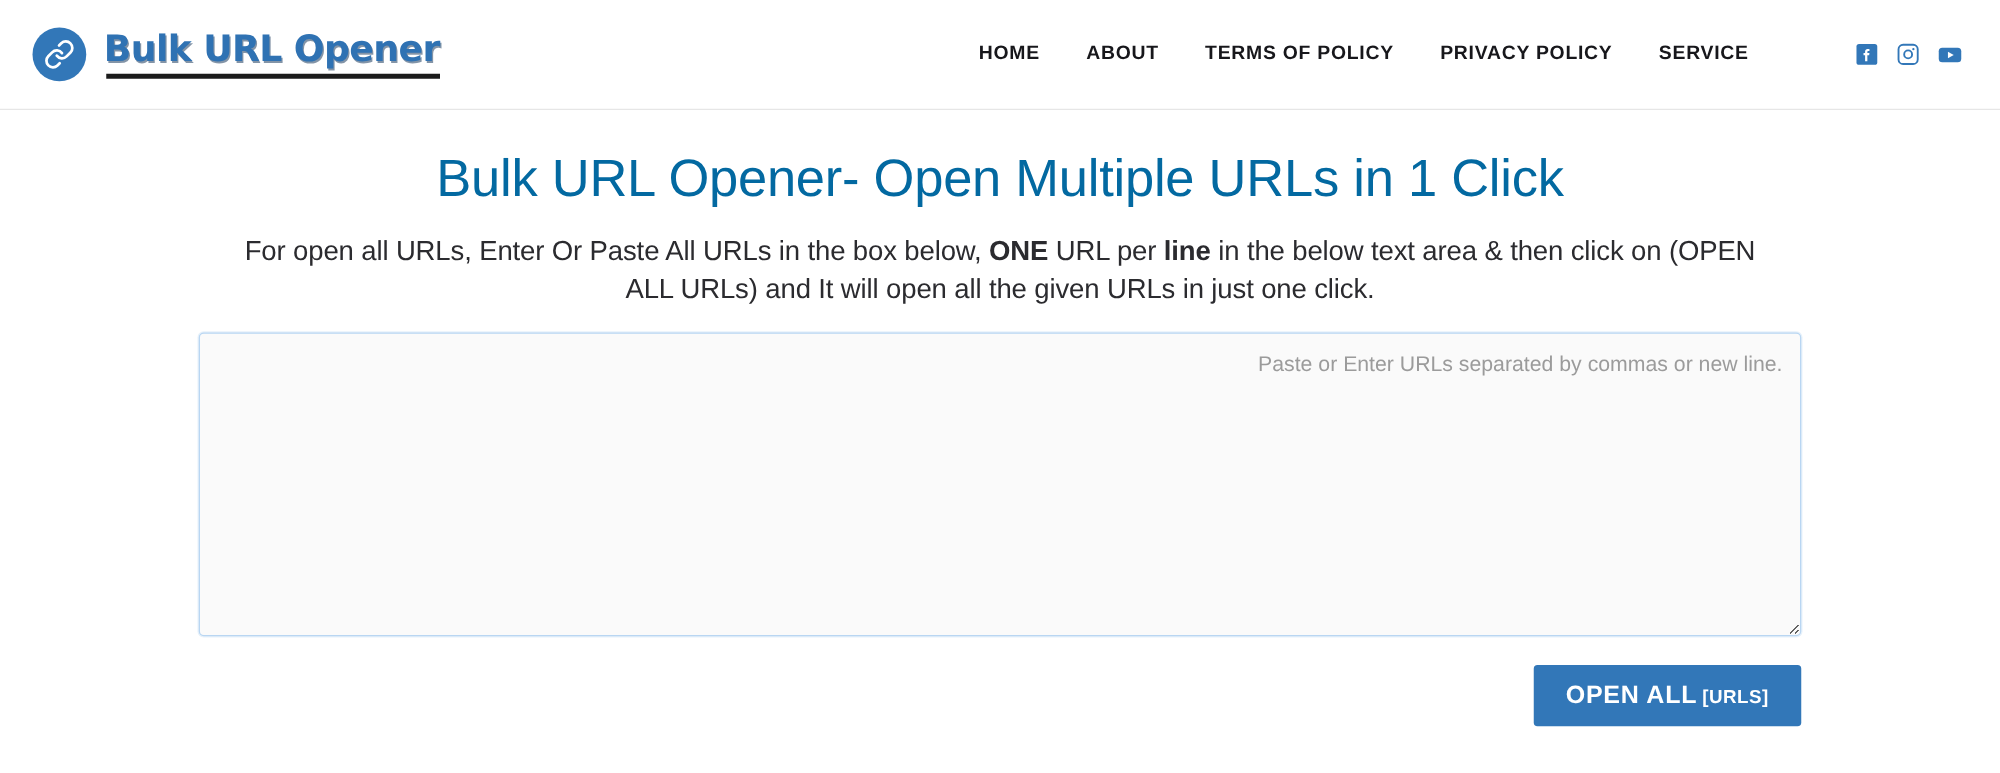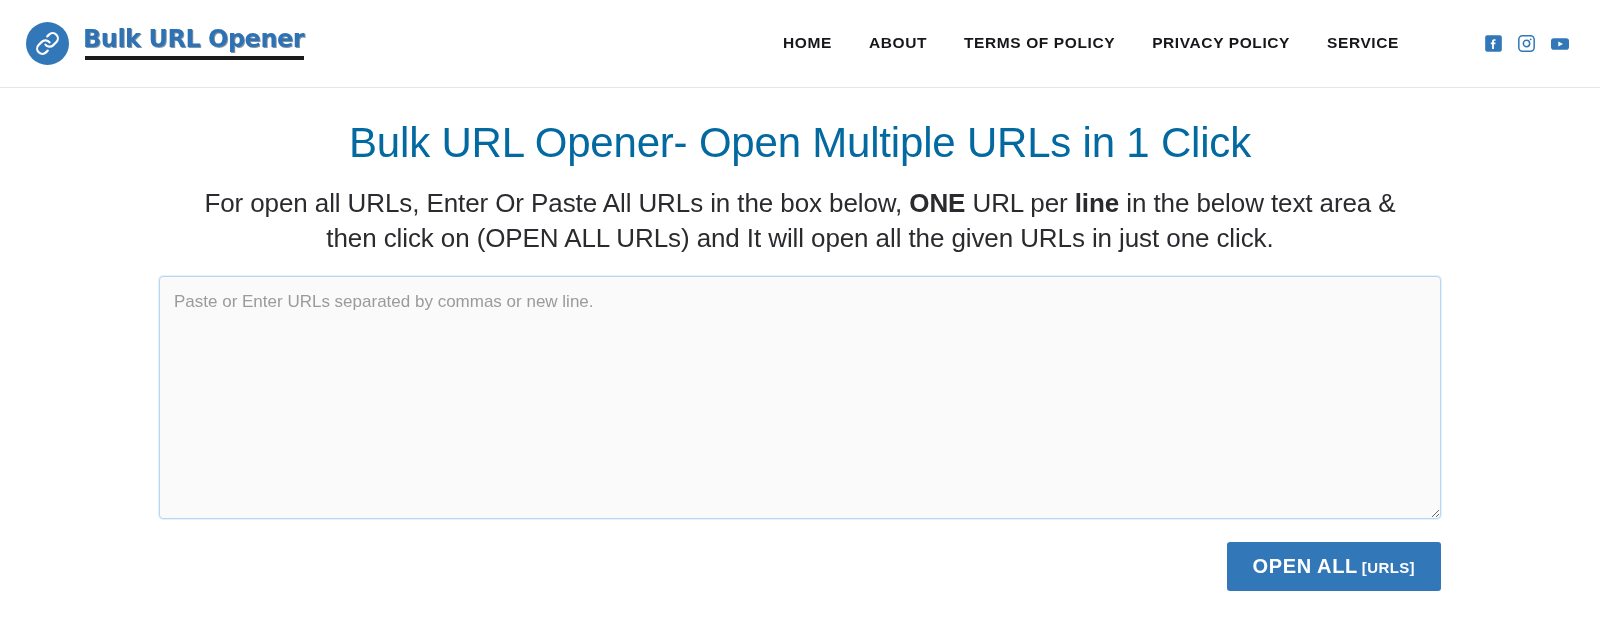"Bulk URL Opener" .brand-wordmark .wm-text { font-size: 24px -> 29px }
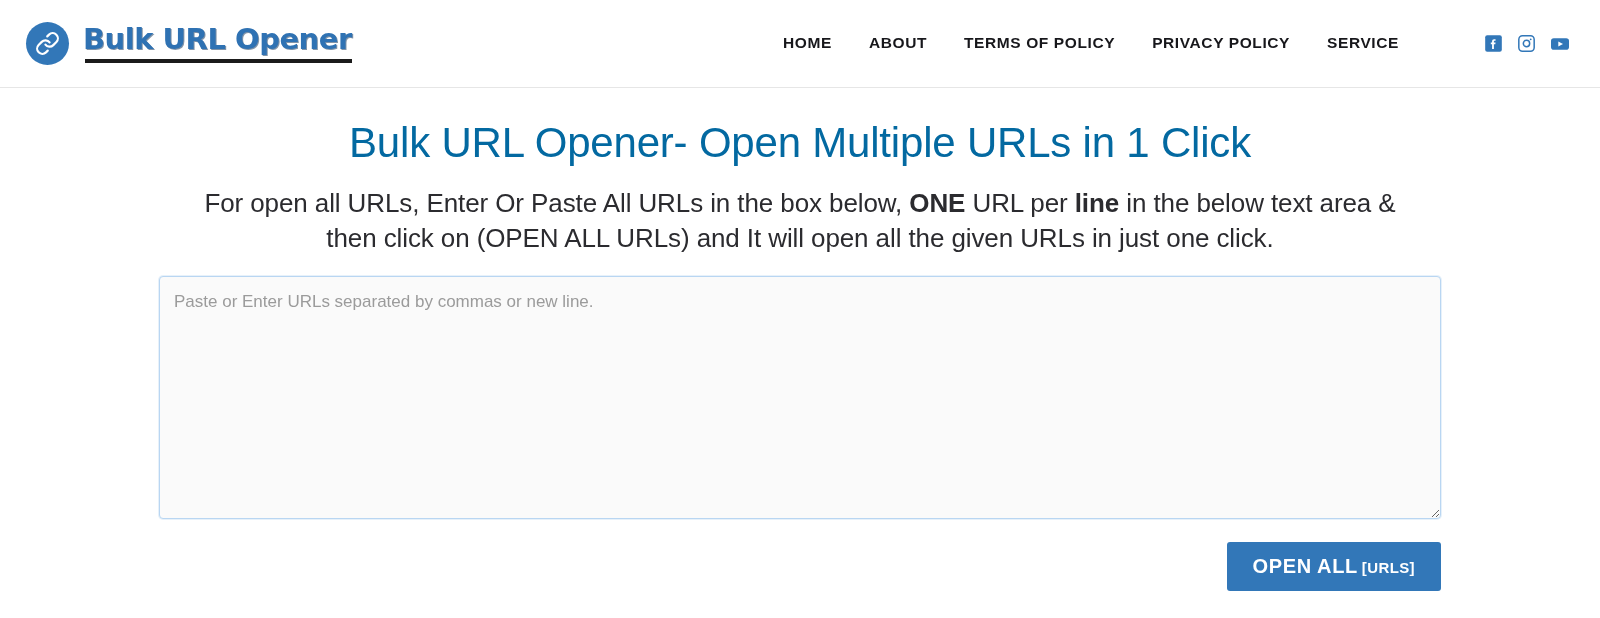"For open all URLs, Enter" .page-intro { font-size: 26px -> 22px }
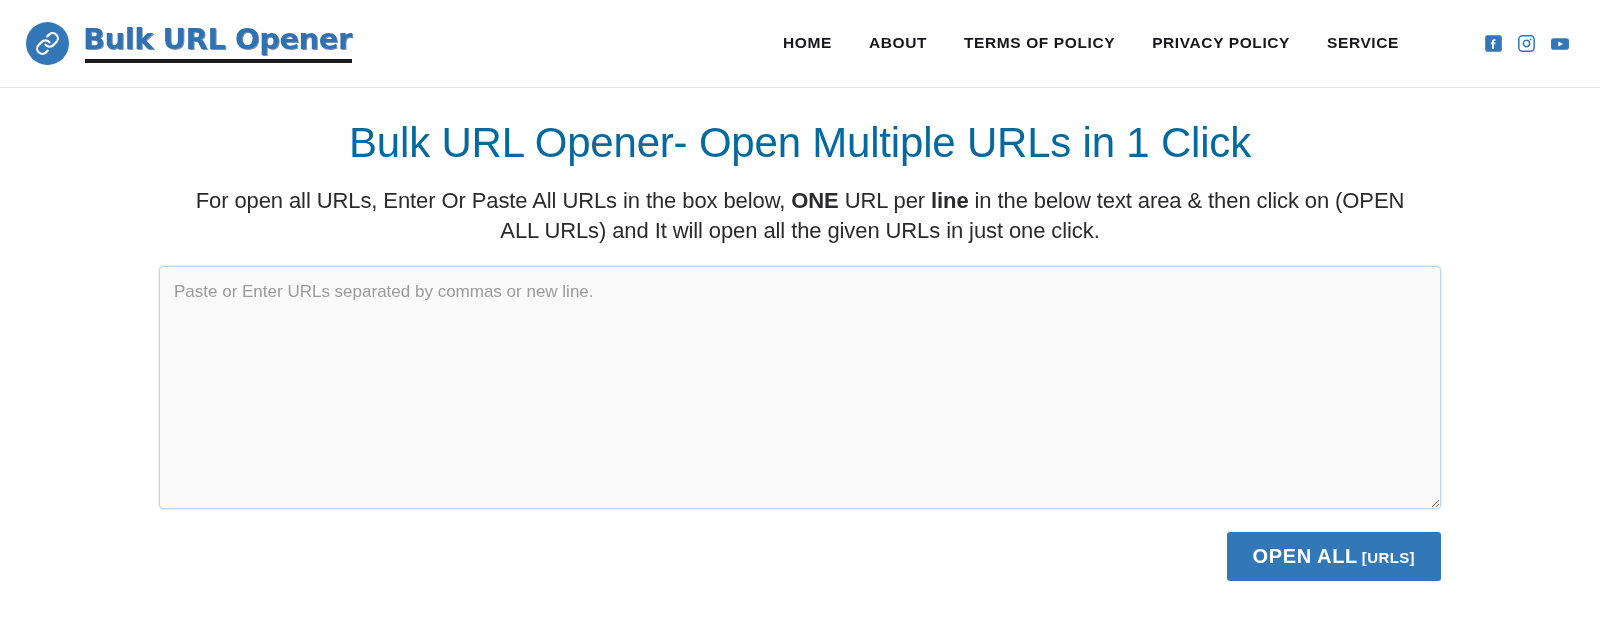"Paste or Enter URLs separated" .url-input { text-align: none -> right }
